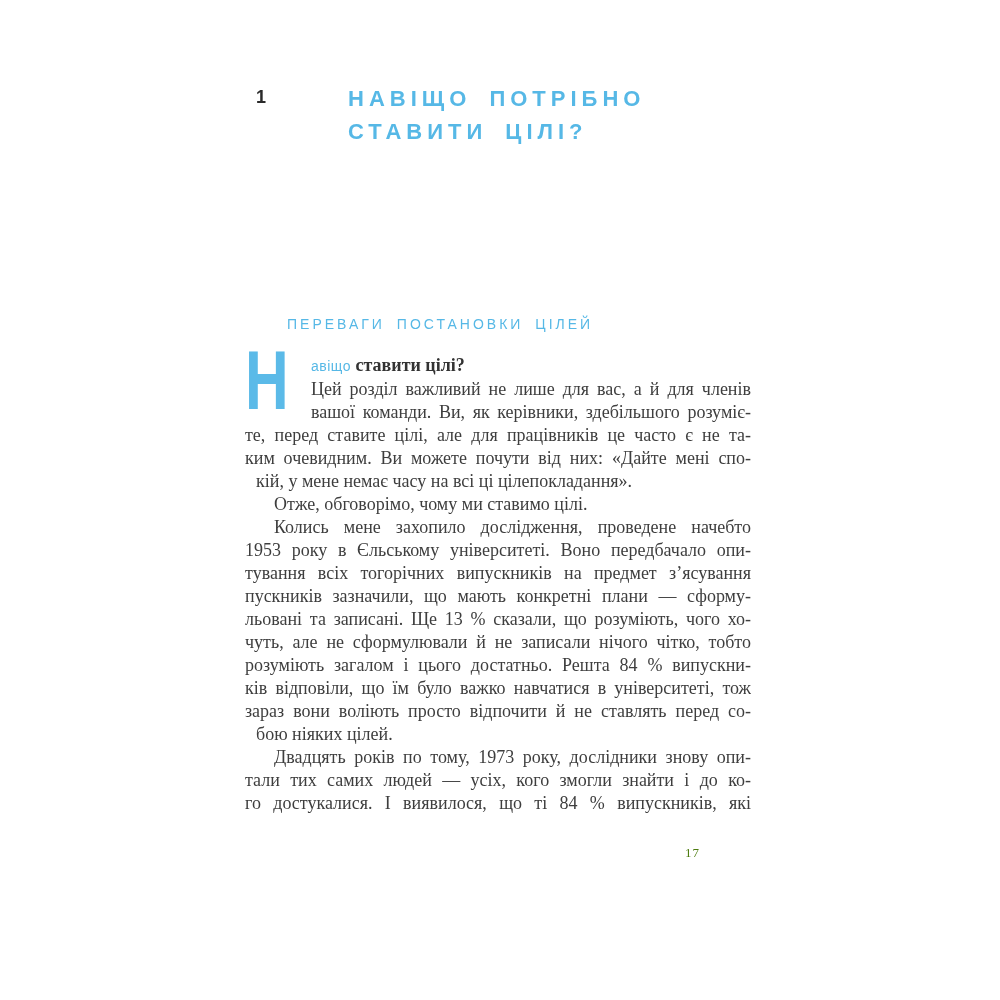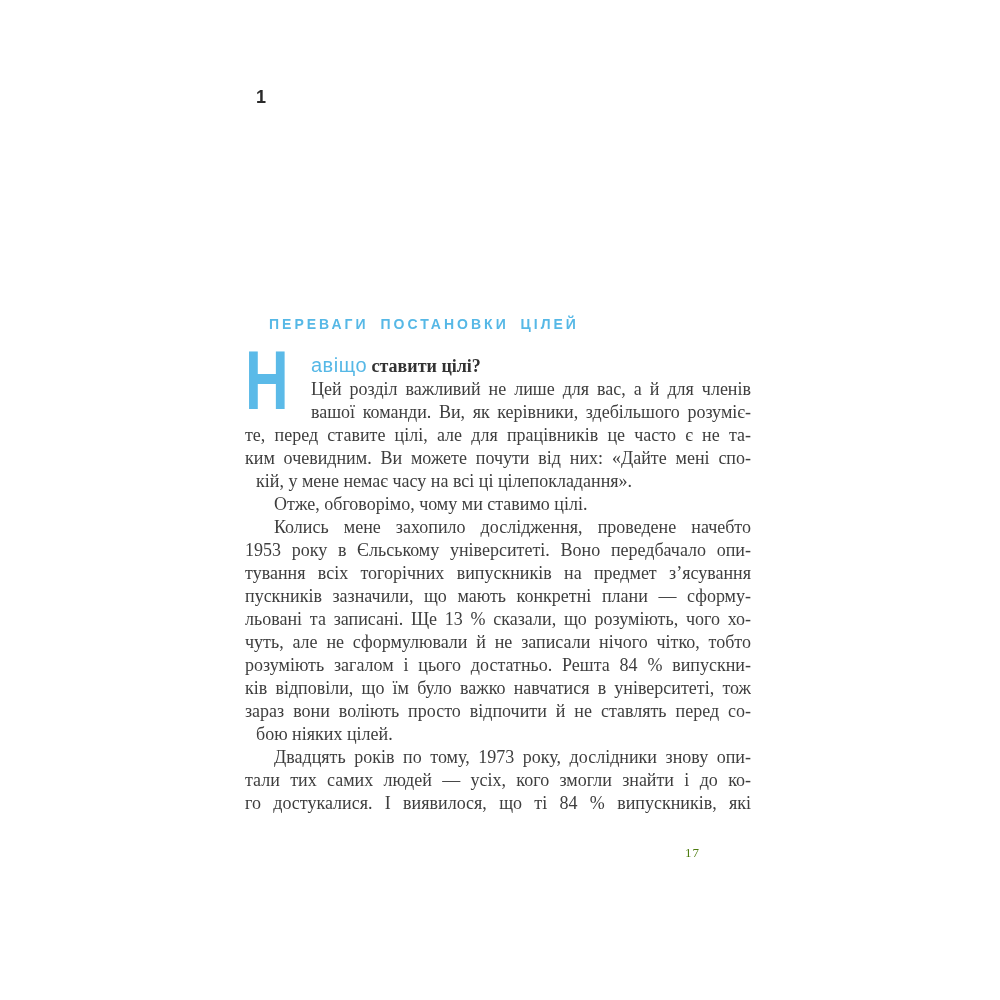"НАВІЩО ПОТРІБНО" div.chapter-title { html: none -> <div> <div>Навіщо потрібно</div> <div>ставити цілі?</div> </div> }
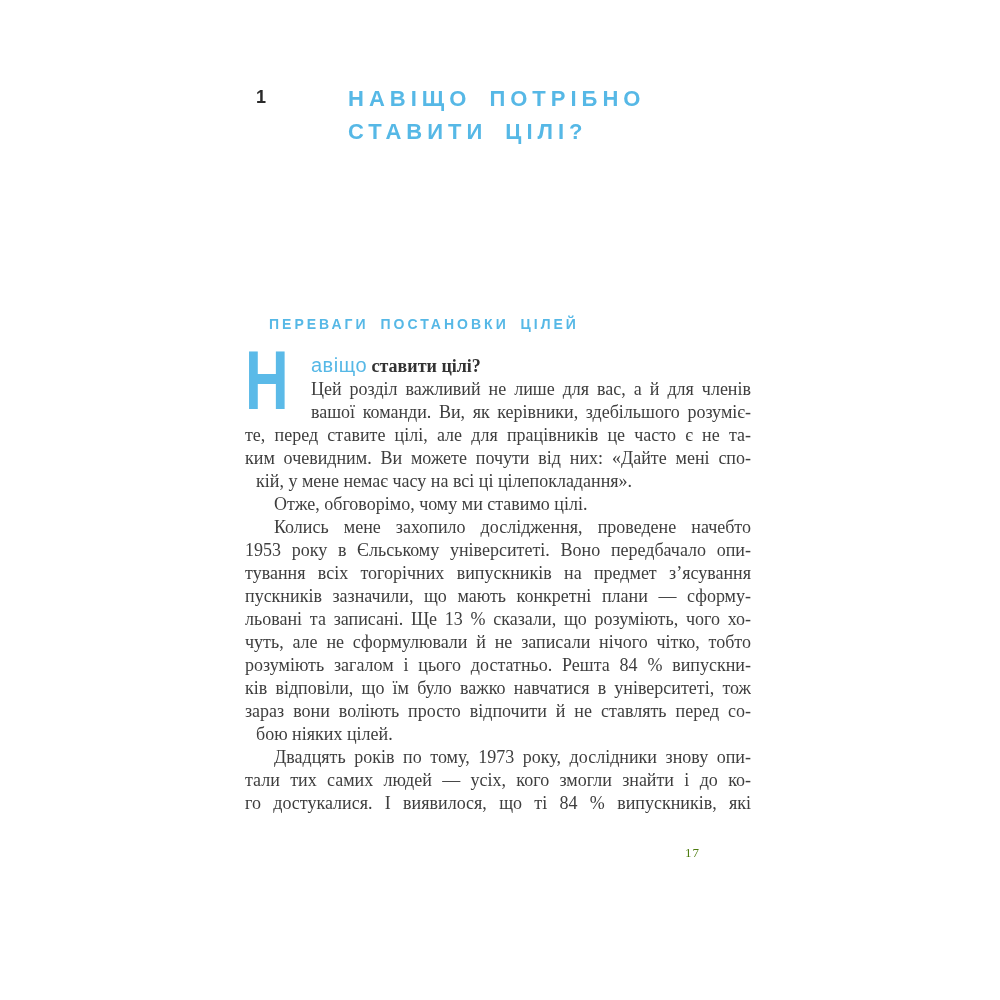"ПЕРЕВАГИ ПОСТАНОВКИ ЦІЛЕЙ" .section-heading { font-weight: 700 -> 400; left: 269px -> 287px }
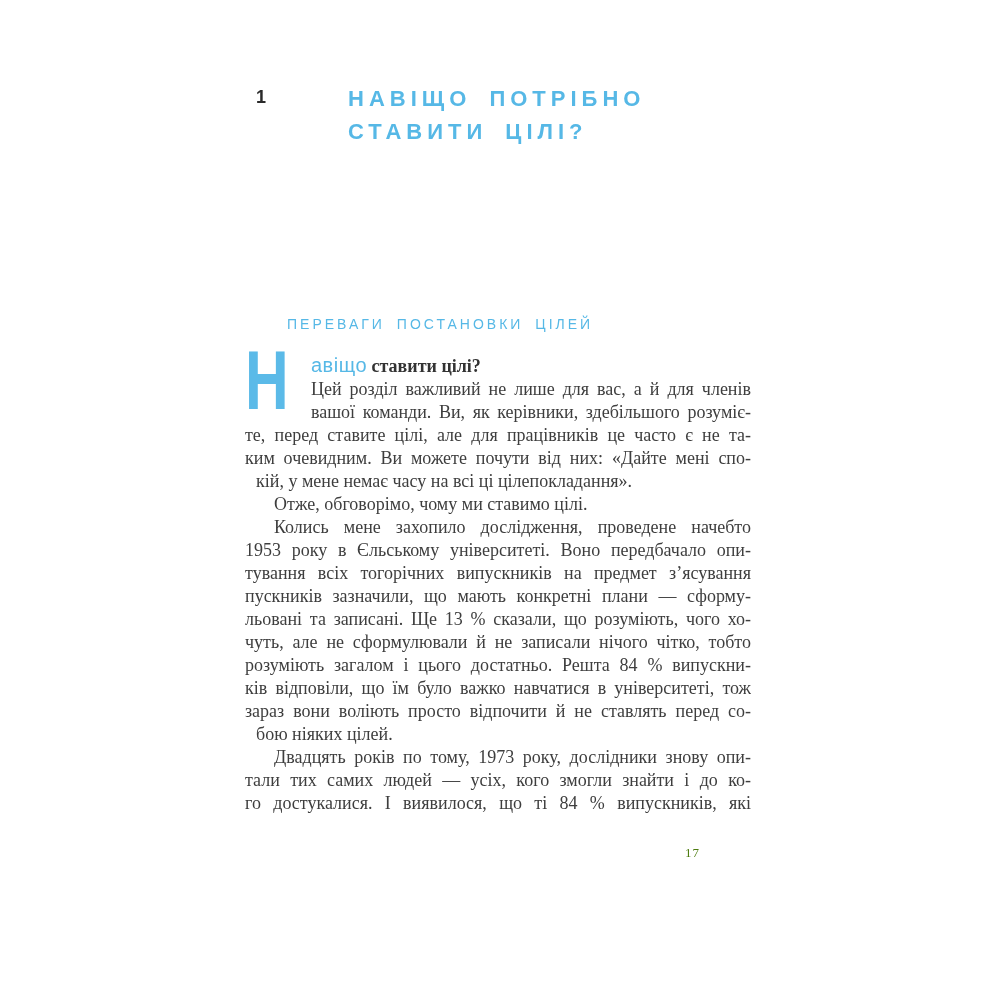"авіщо" .lead-word { font-size: 20px -> 14px }
